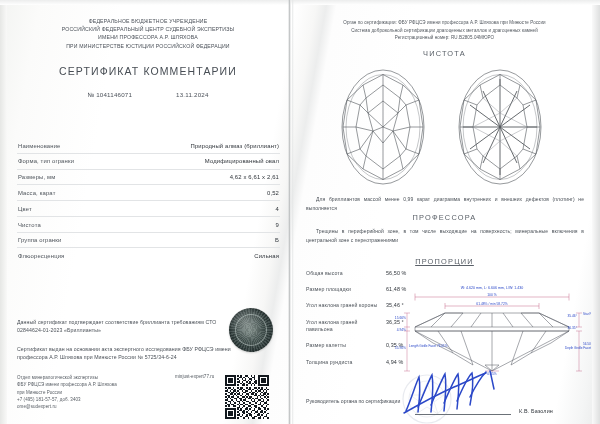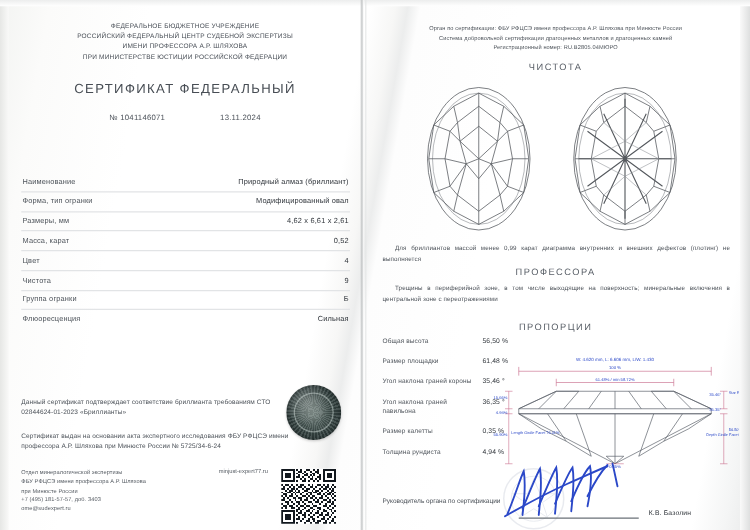"СЕРТИФИКАТ ФЕДЕРАЛЬНЫЙ" div.cert-title { text: ФЕДЕРАЛЬНЫЙ -> КОММЕНТАРИИ }
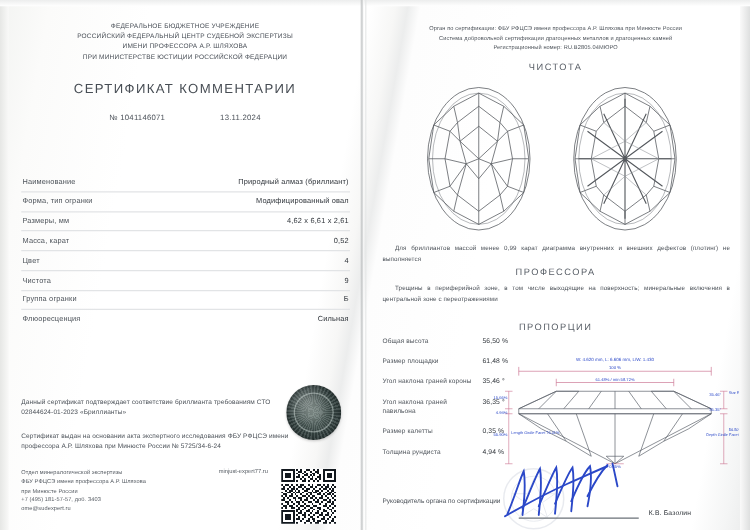"ПРОПОРЦИИ" .prop-head { text-decoration: none -> underline }
